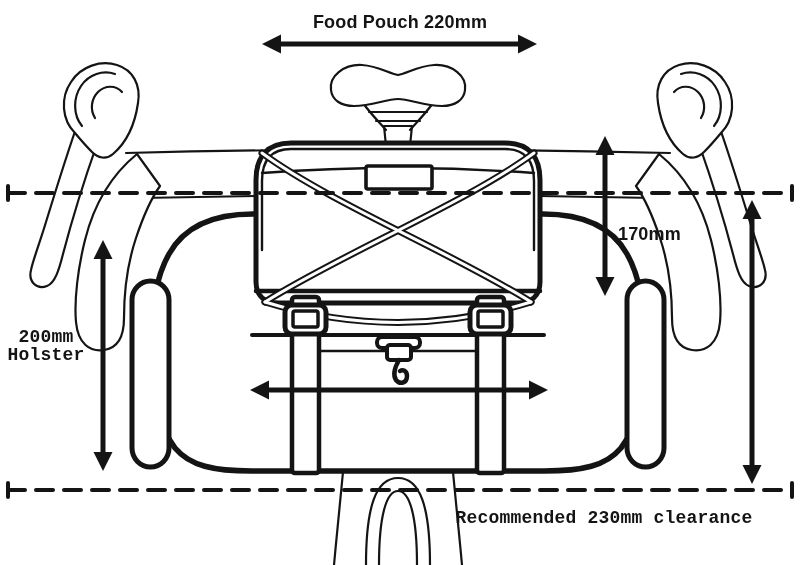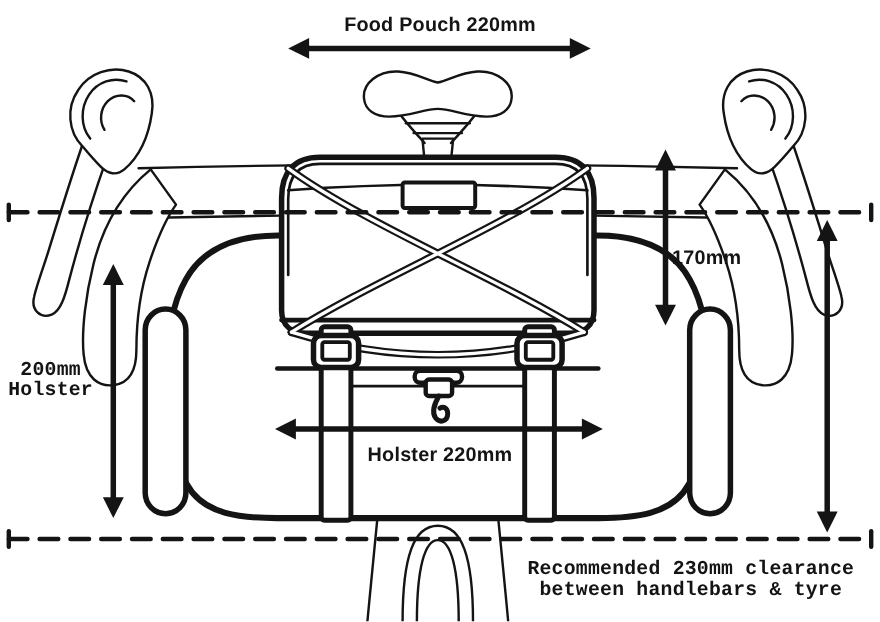"170mm" #lbl-170 { text-align: left -> right }
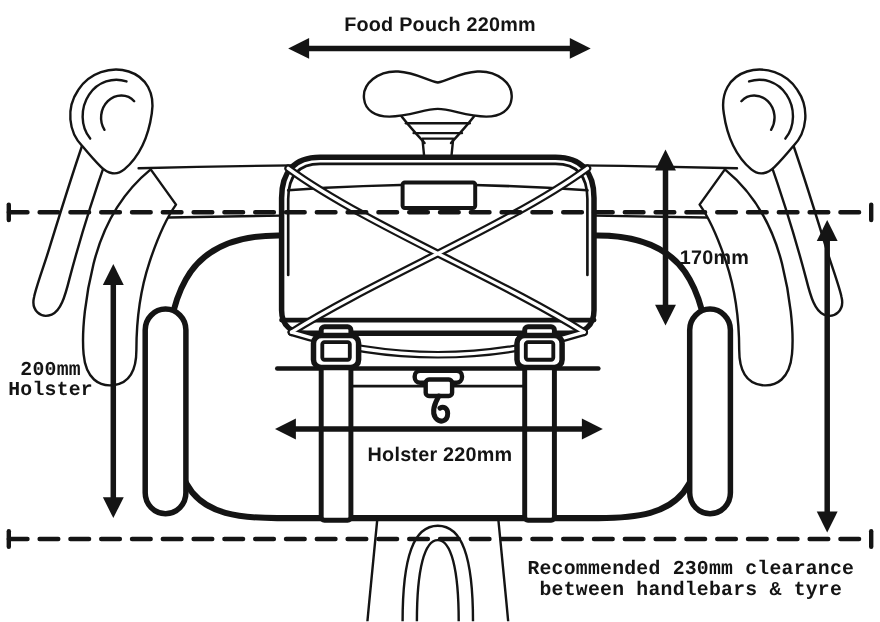"Holster 220mm" div.lbl { html: <div>Holster 220mm</div> -> none }
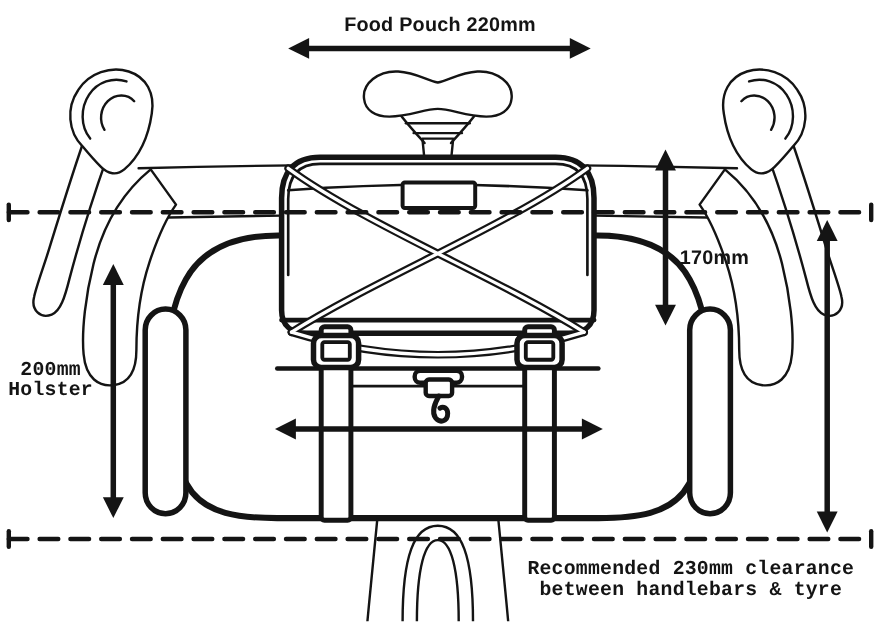"Recommended 230mm clearance" #lbl-clearance { left: 468px -> 444px }
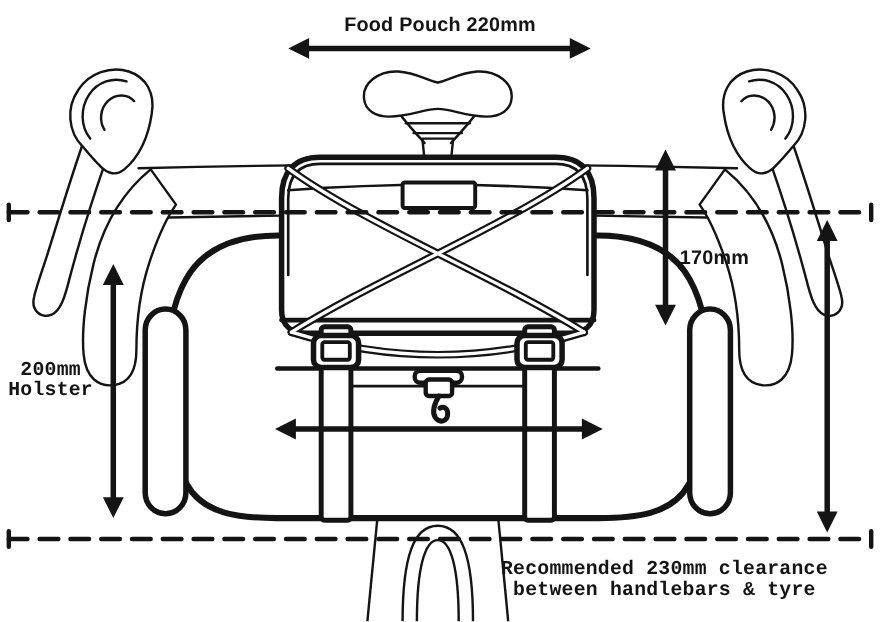"between handlebars & tyre" span.ln { html: <span>between handlebars &amp; tyre</span> -> none }
